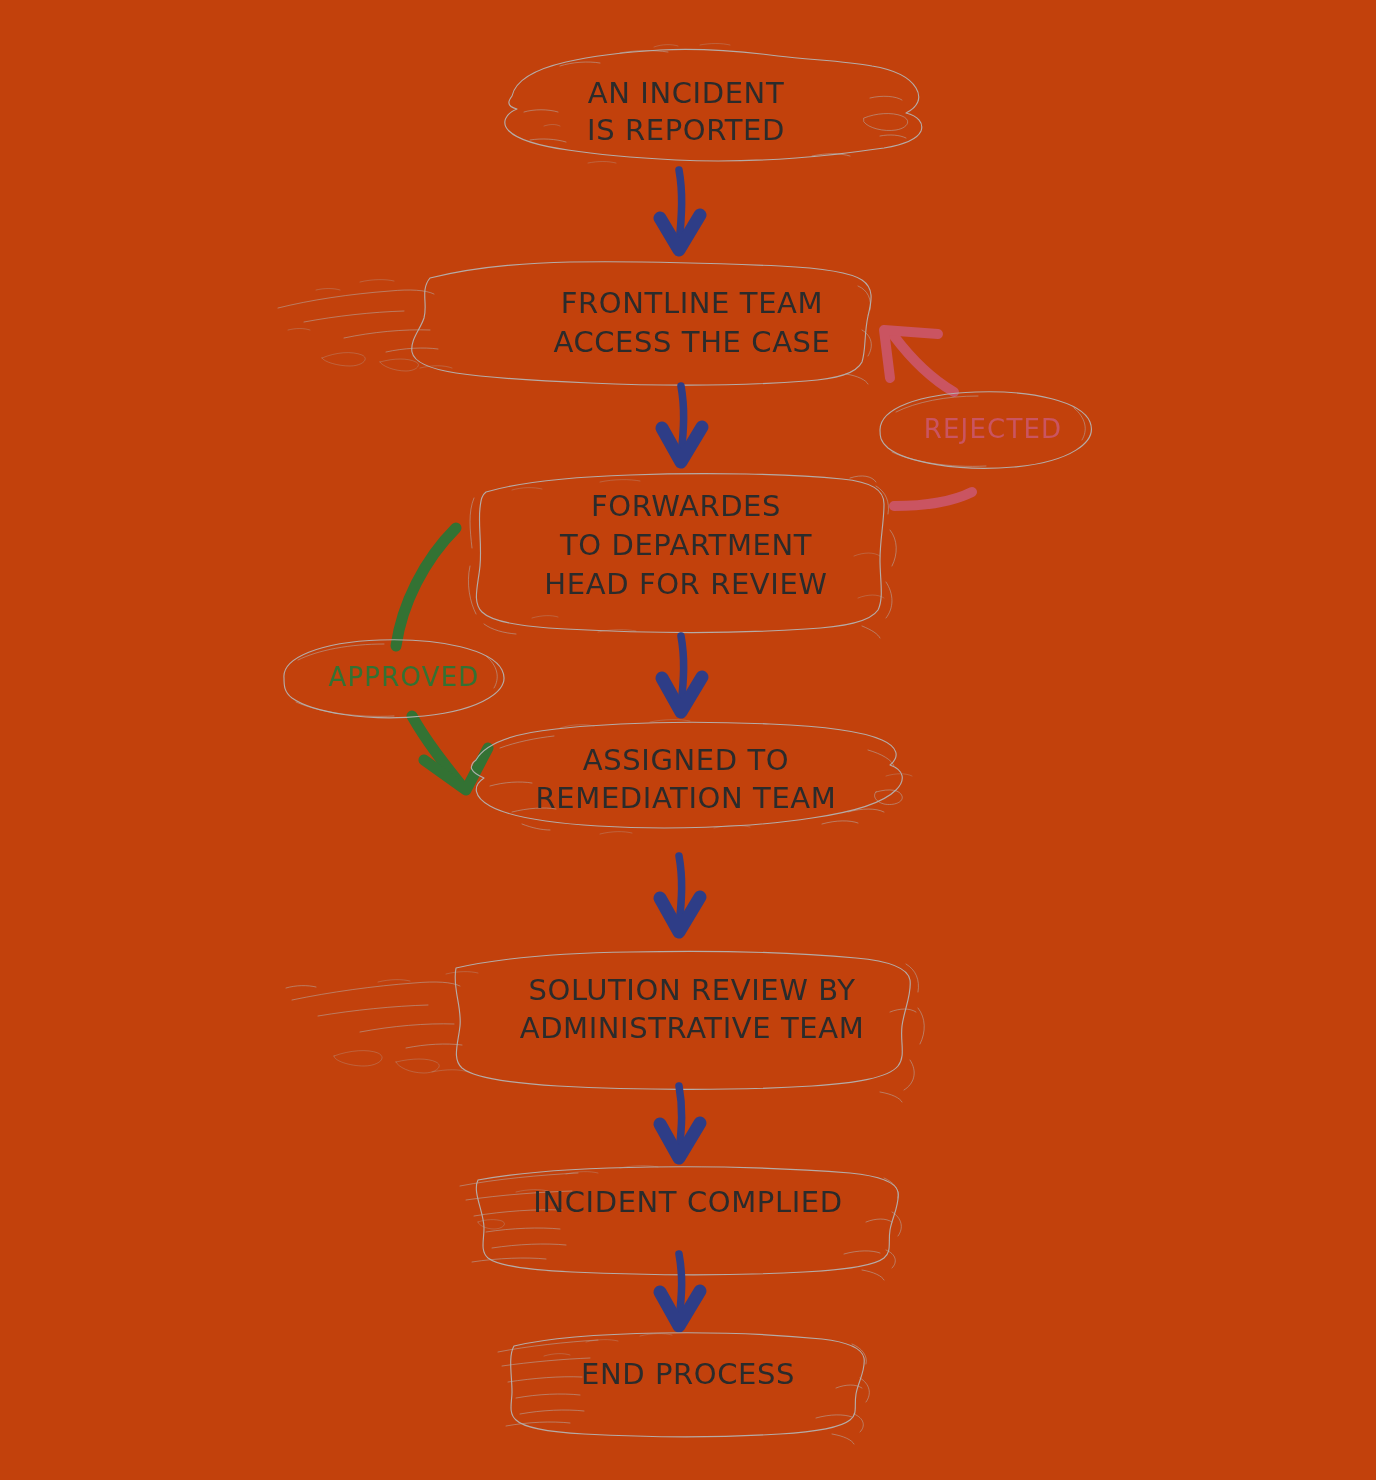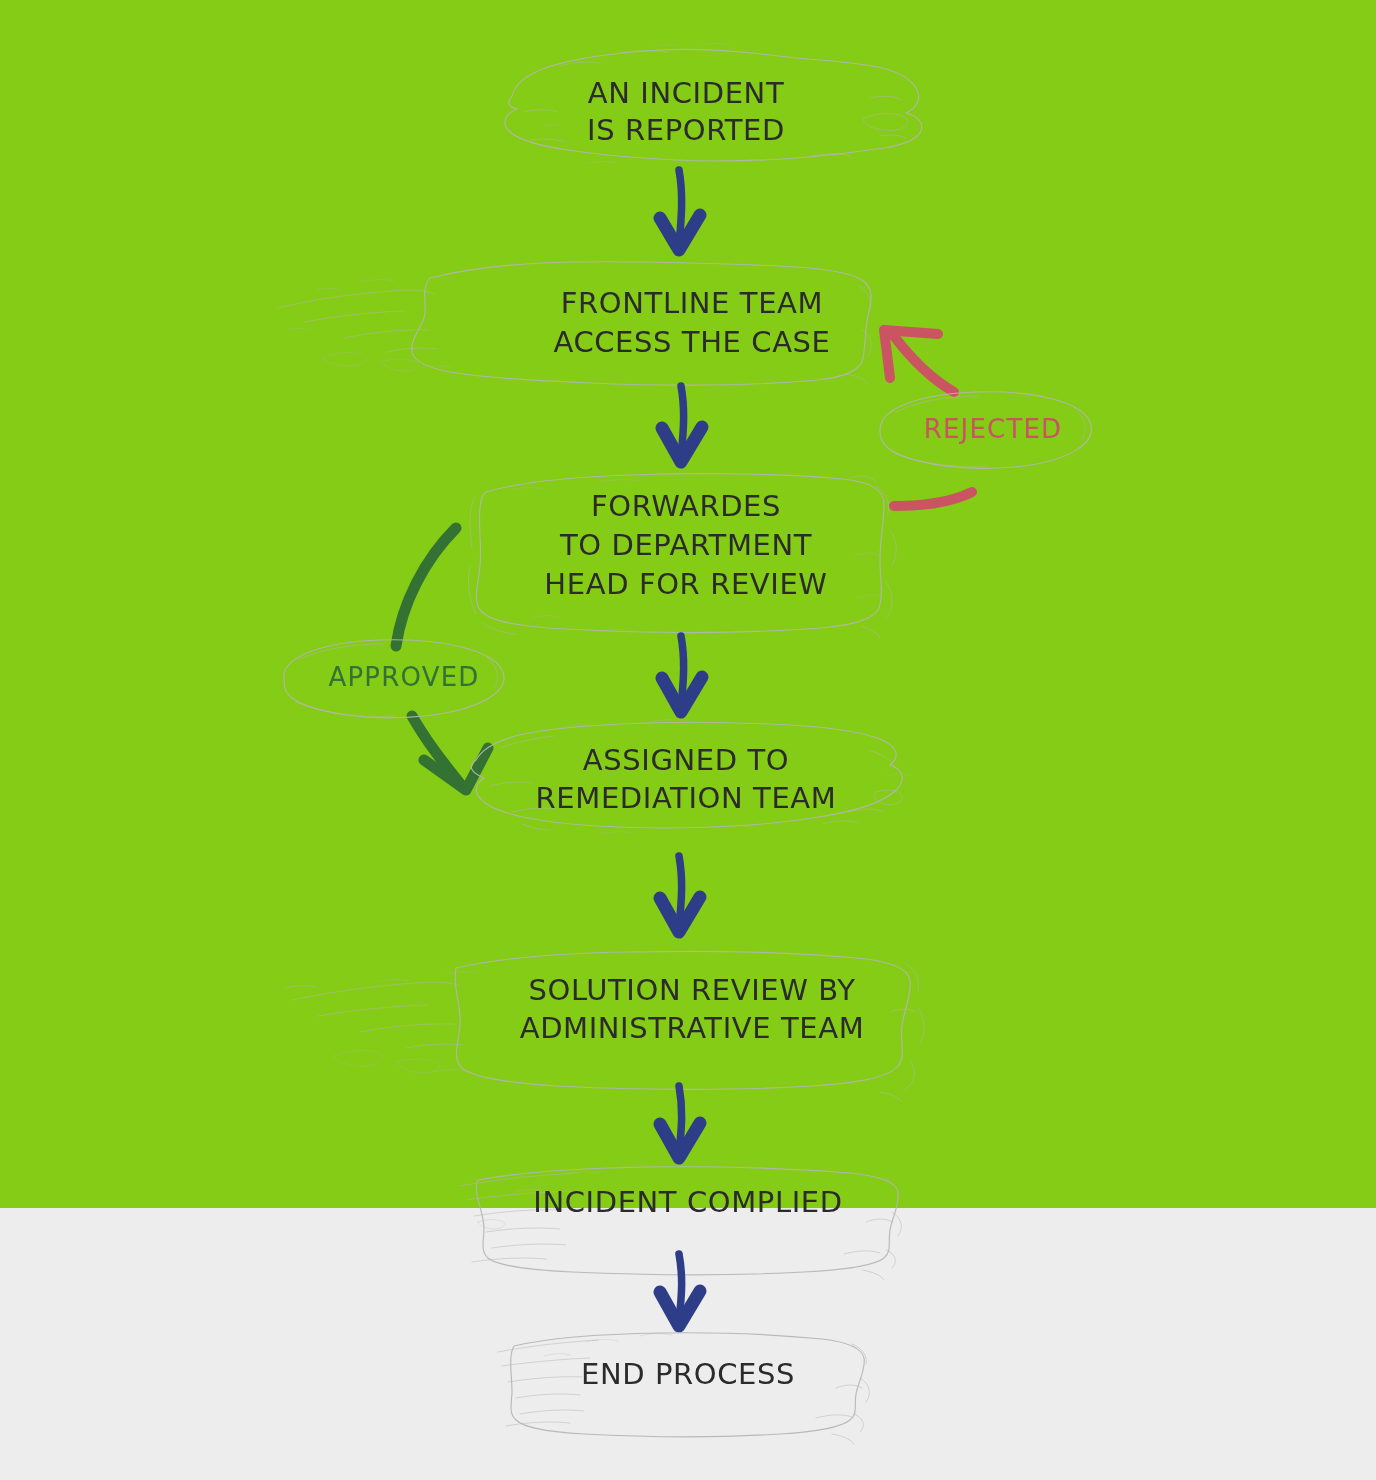"AN INCIDENT" #canvas-wrap { background: #84cc16 -> #c2410c; height: 1208px -> 1480px }
